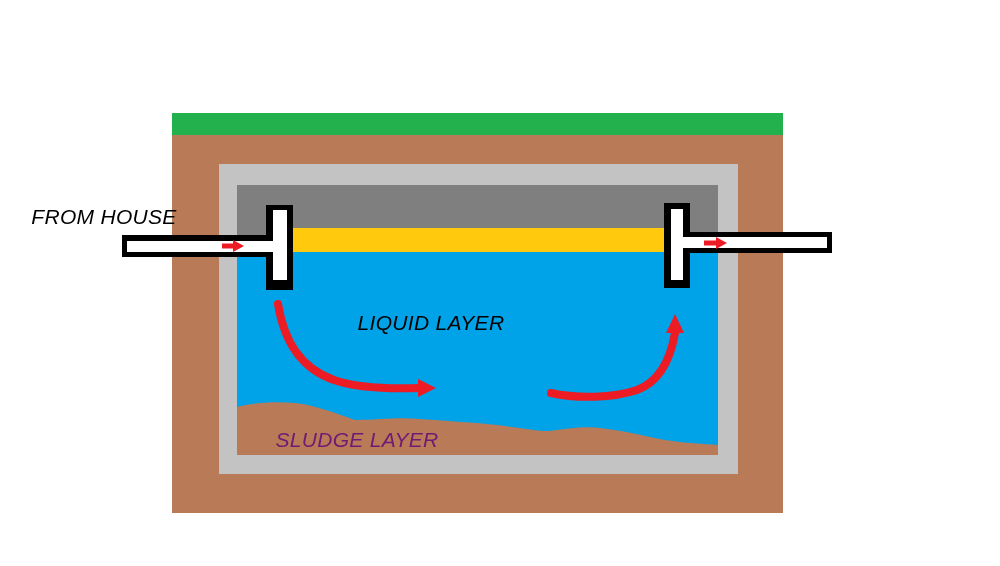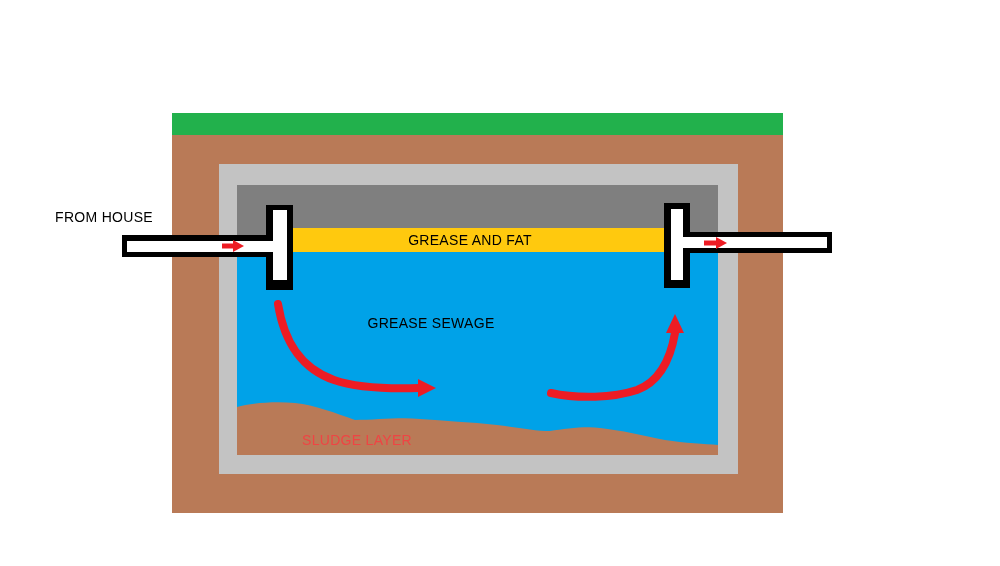"FROM HOUSE" .label { font-size: 14px -> 21px; font-style: none -> italic }
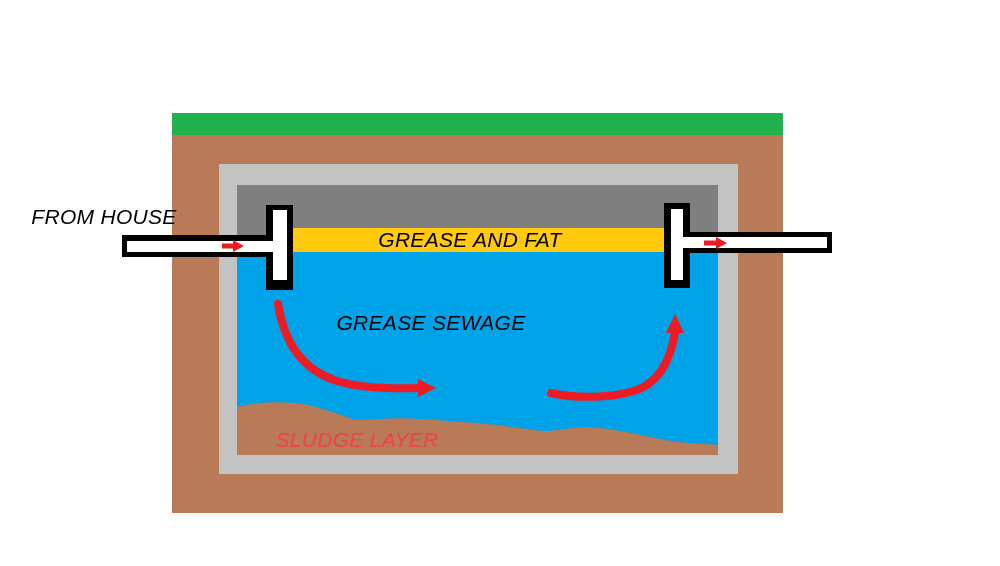"GREASE AND FAT" div.label { html: <div>GREASE AND FAT</div> -> none }
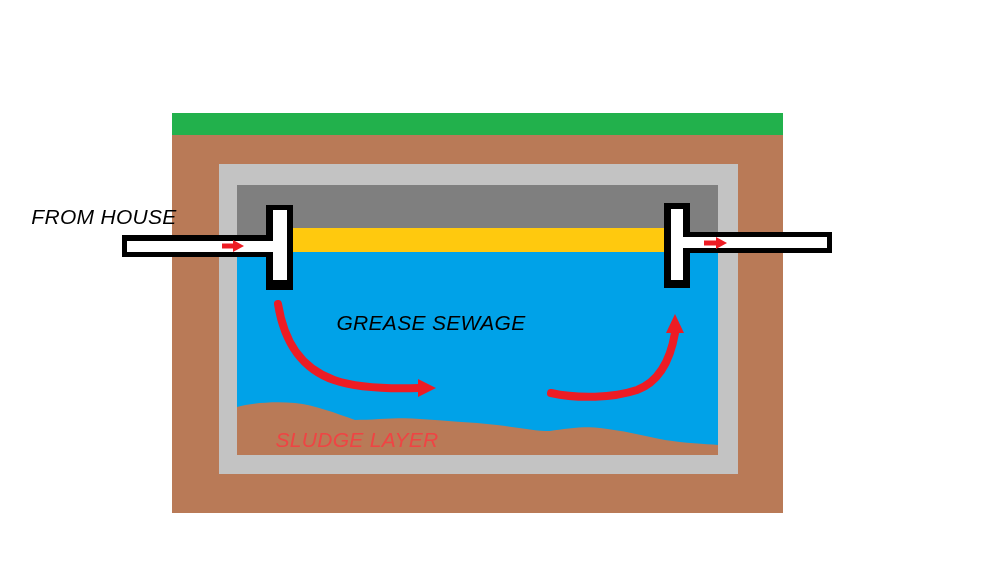"GREASE SEWAGE" div.label { text: GREASE SEWAGE -> LIQUID LAYER }
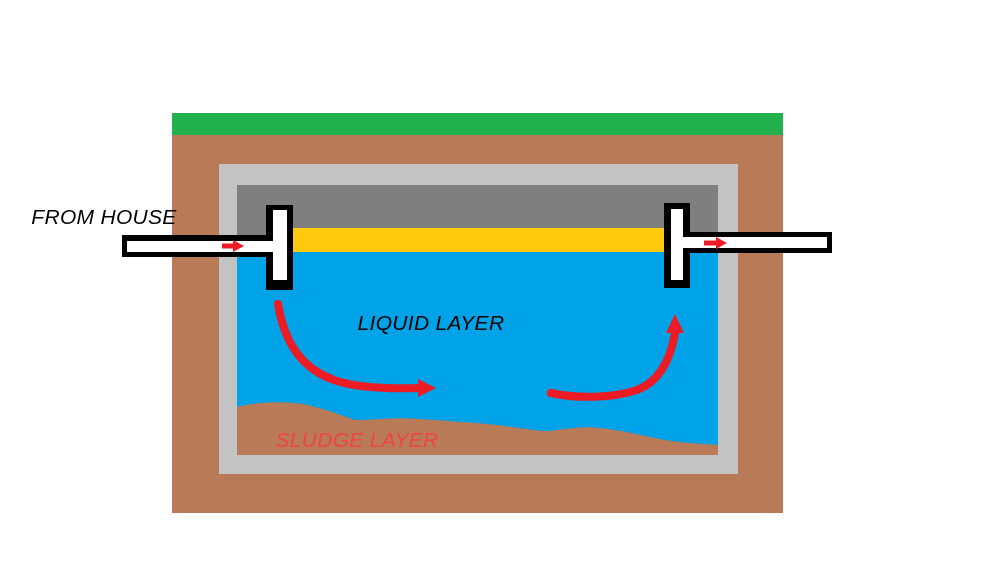"SLUDGE LAYER" .label.light { color: #ef4444 -> #701a75 }
